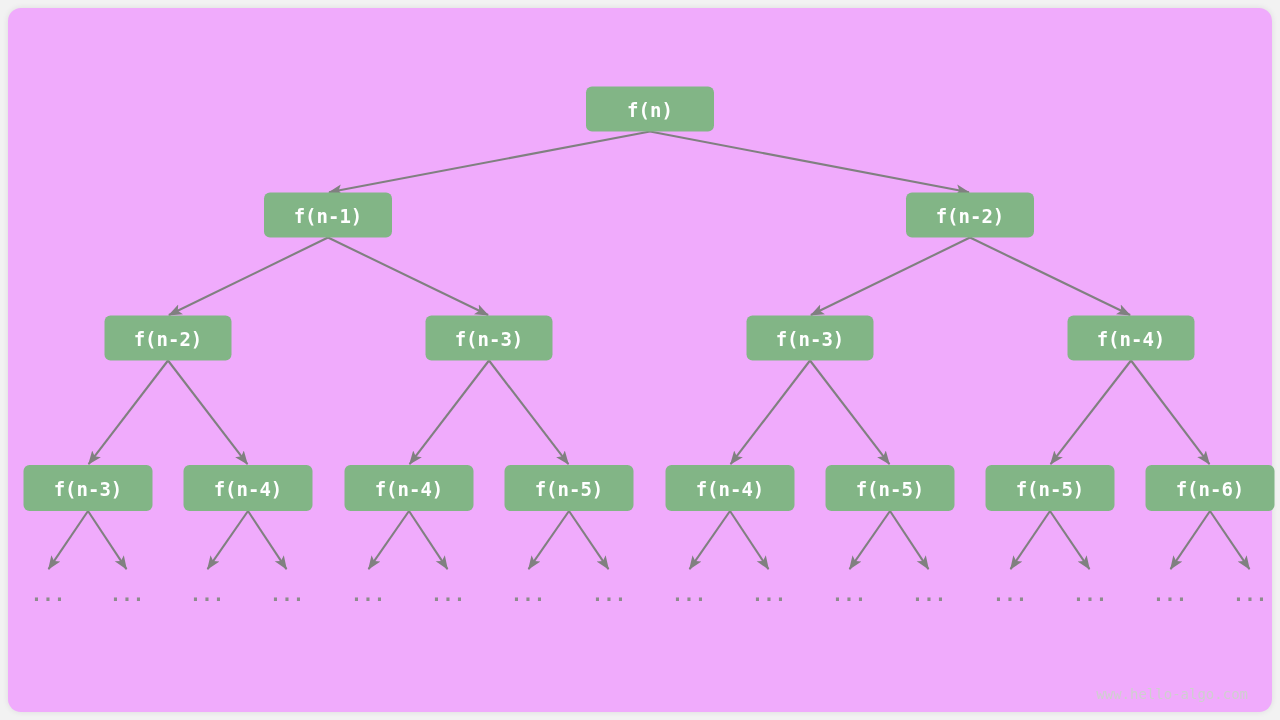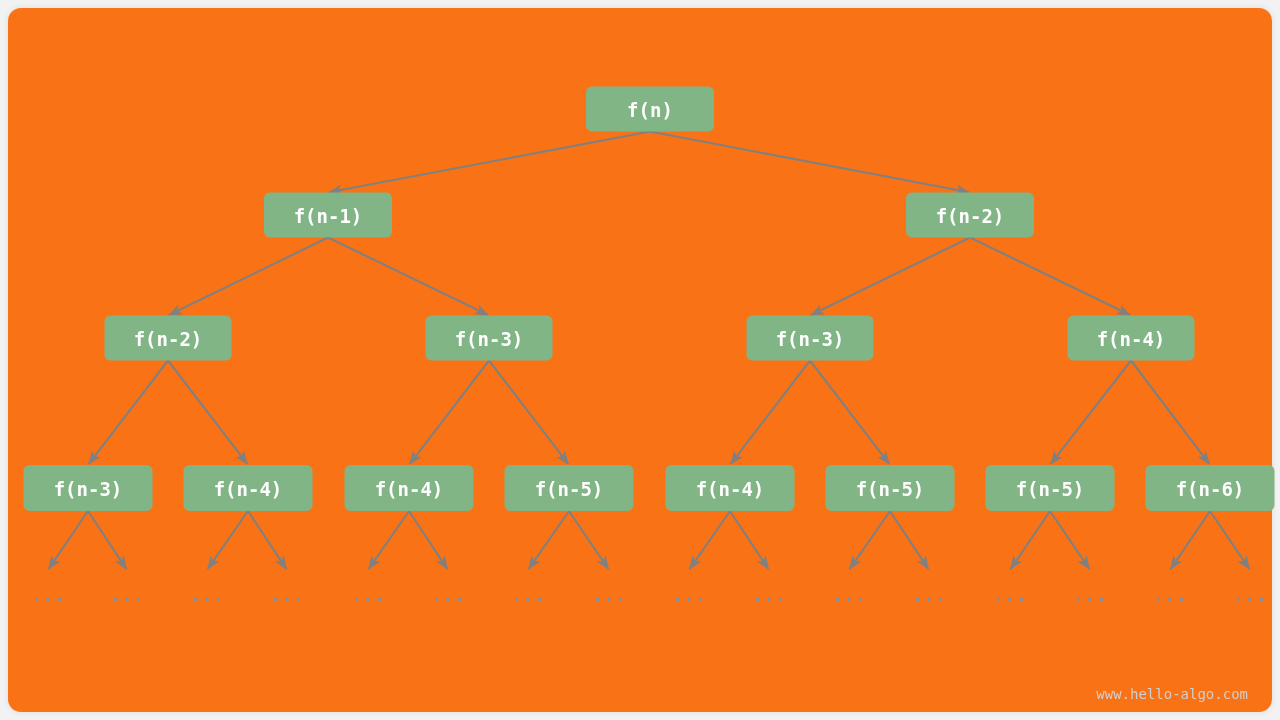"f(n)" #card { background: #f97316 -> #f0abfc }
